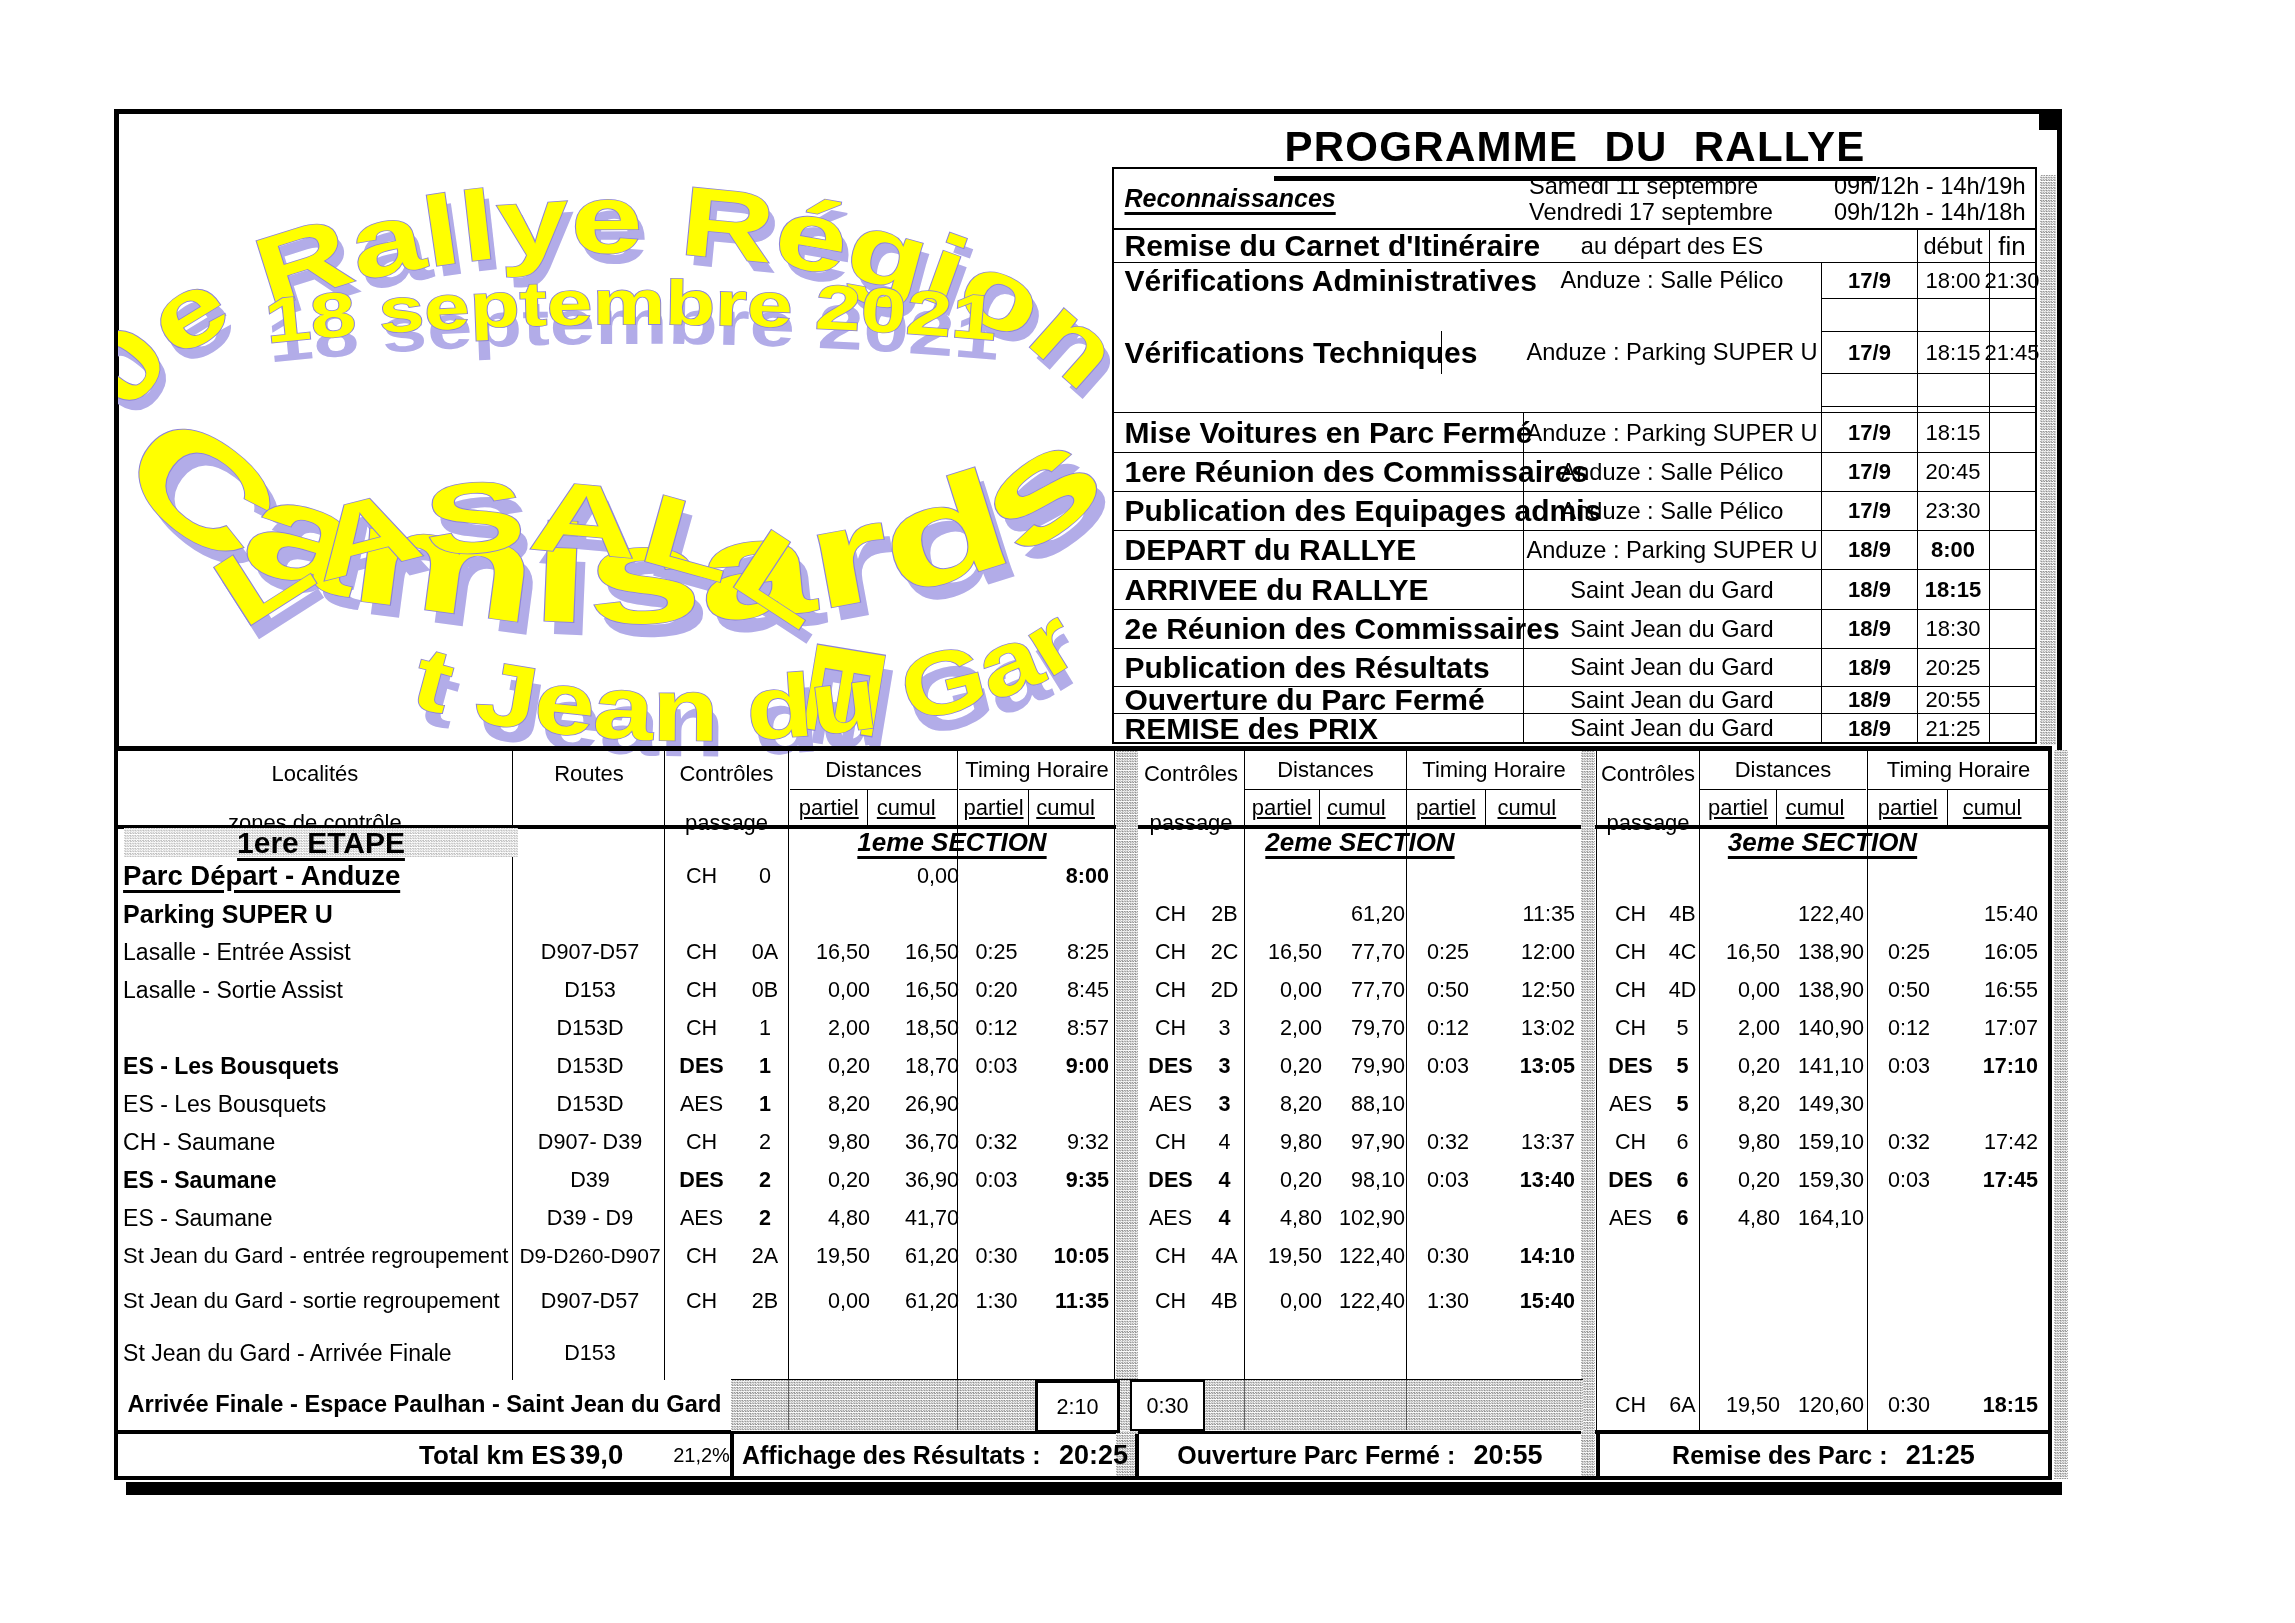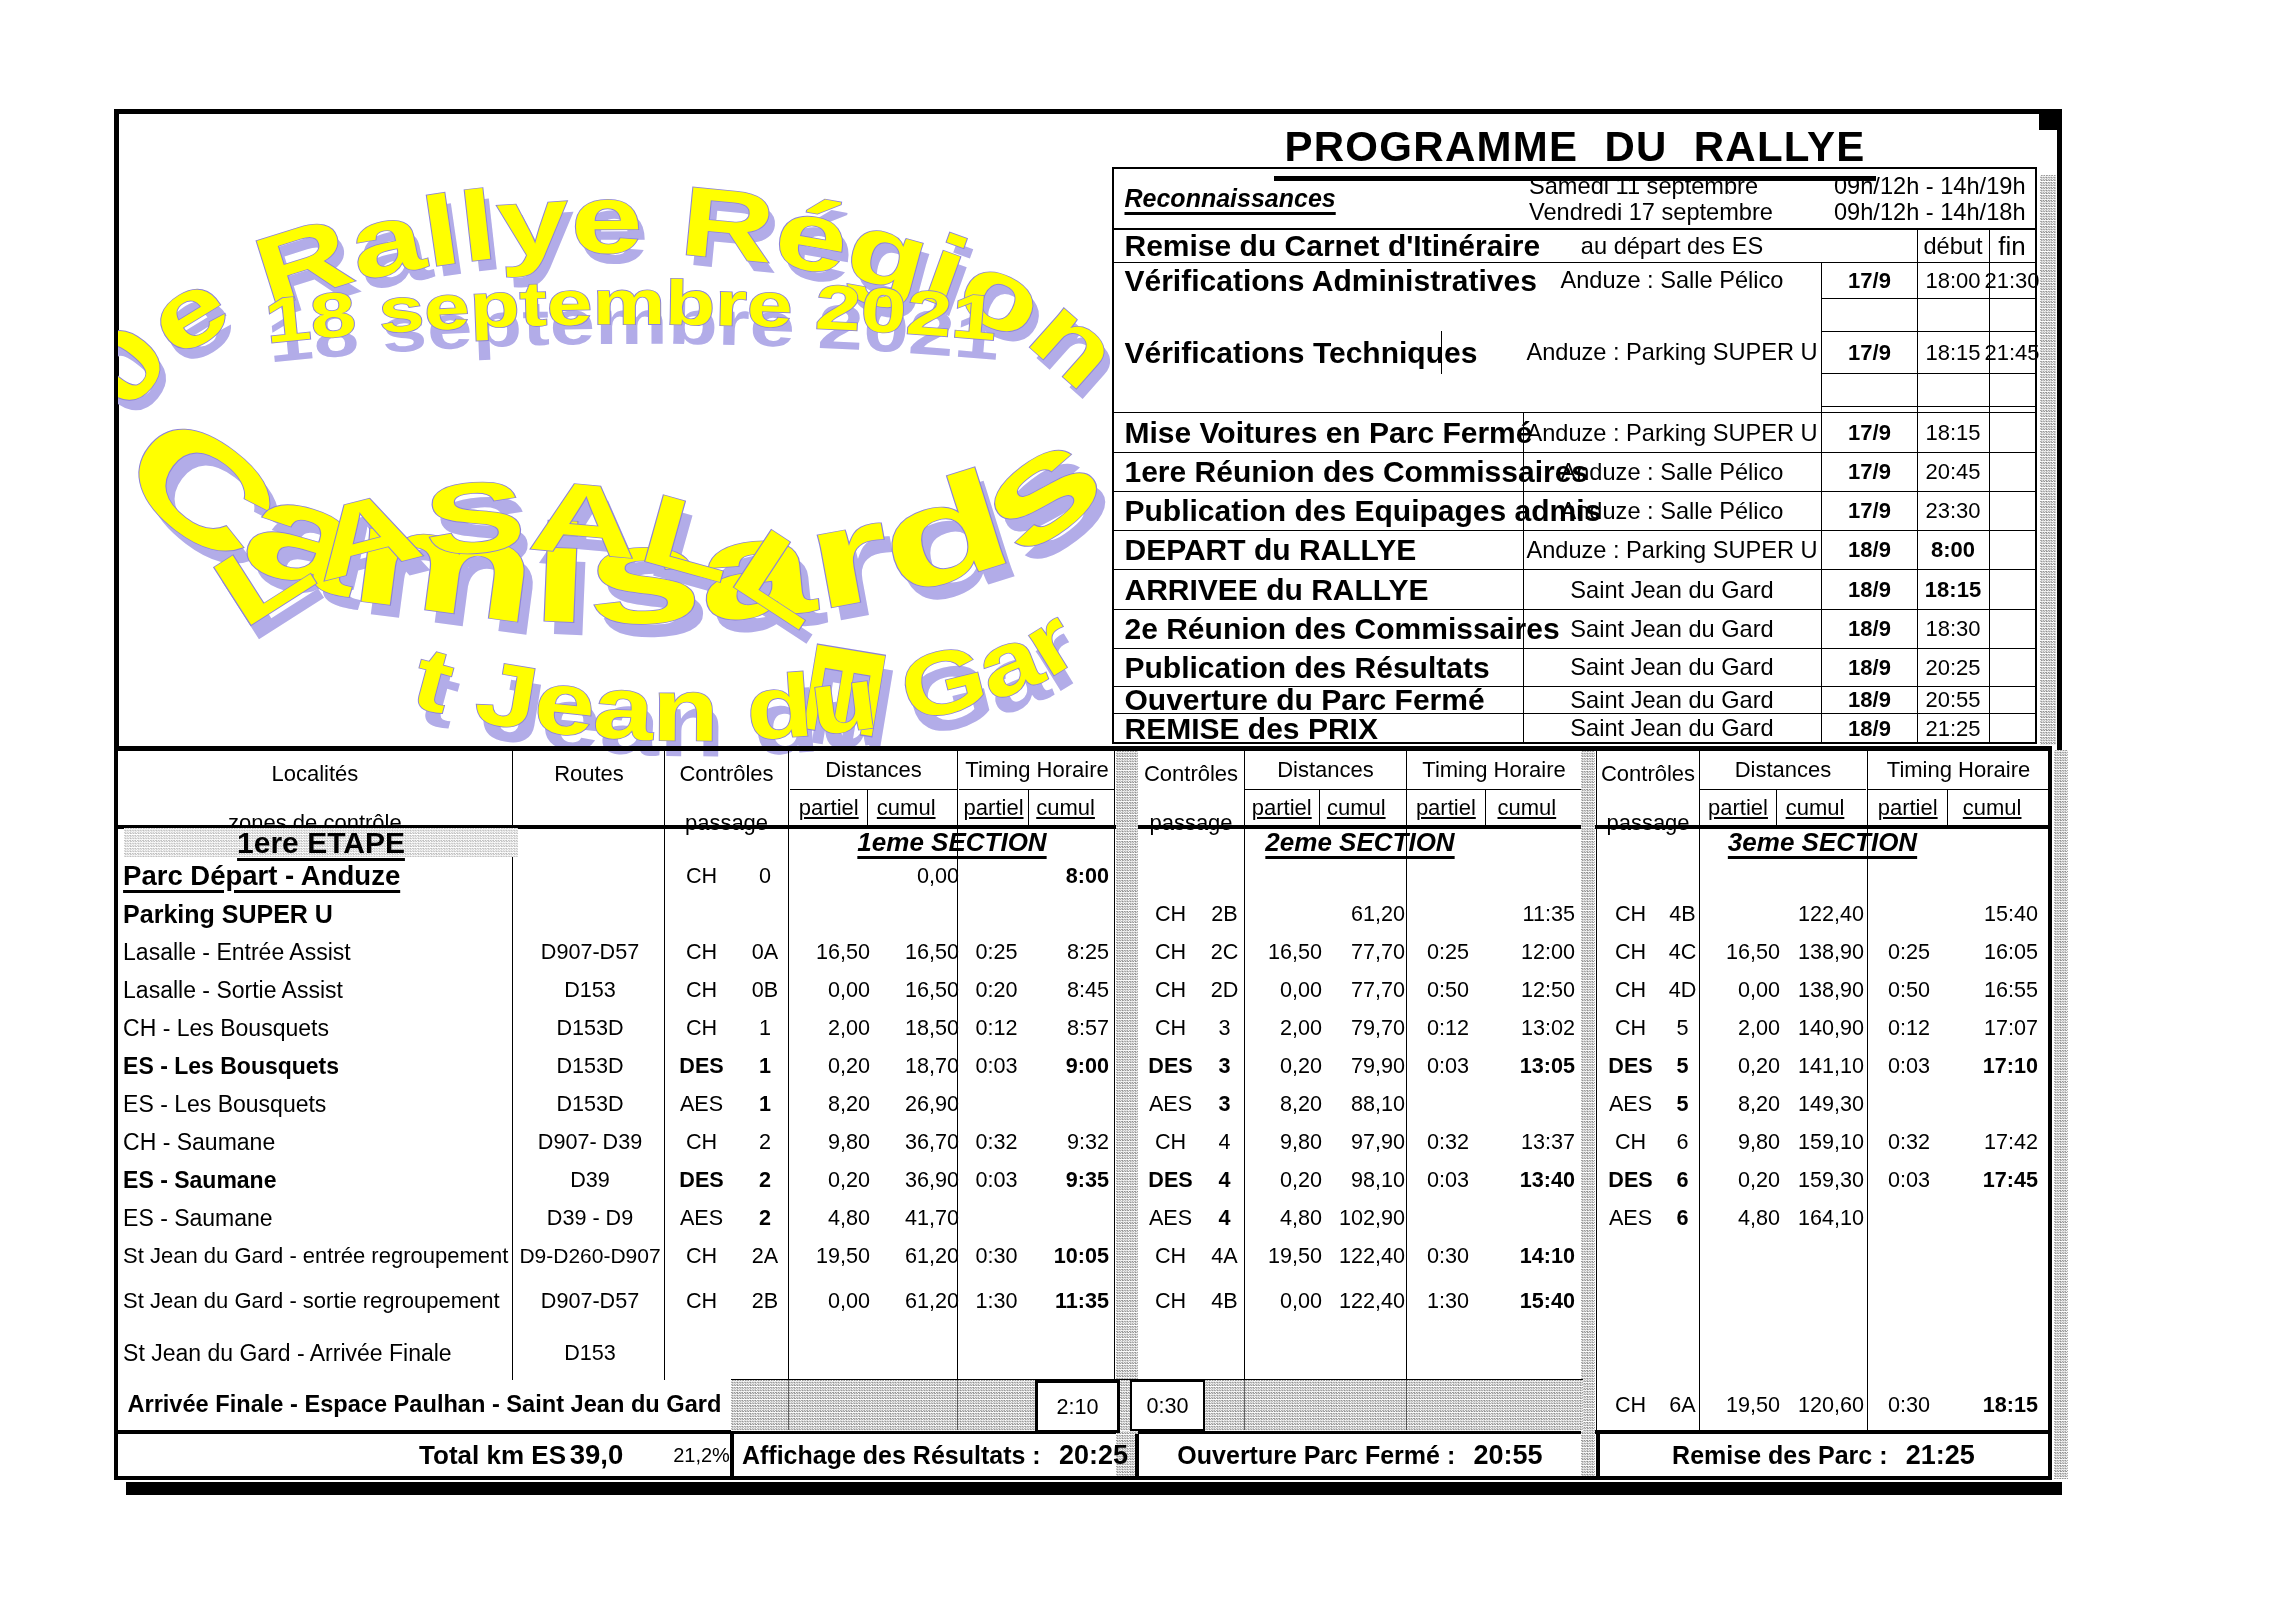"CH - Les Bousquets" div.cell { html: <div> <span>CH - Les Bousquets</span> </div> -> none }
